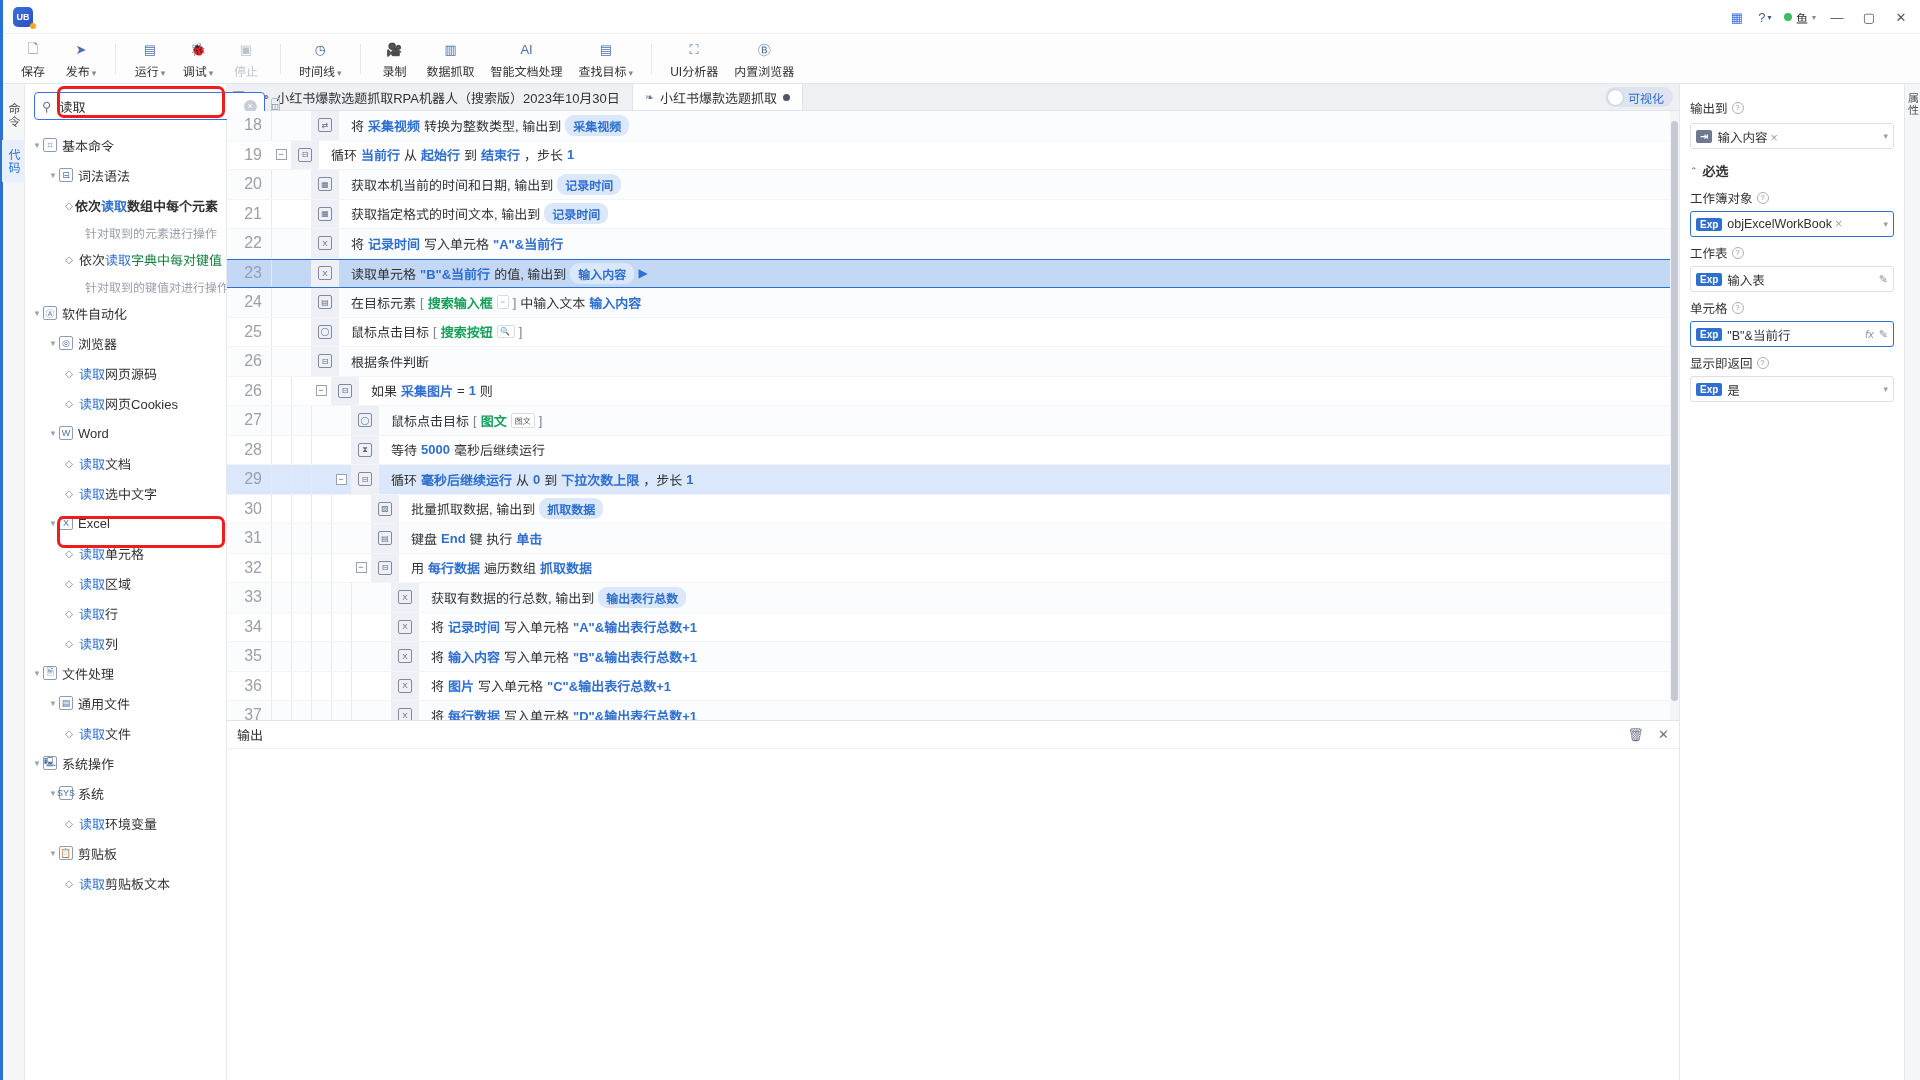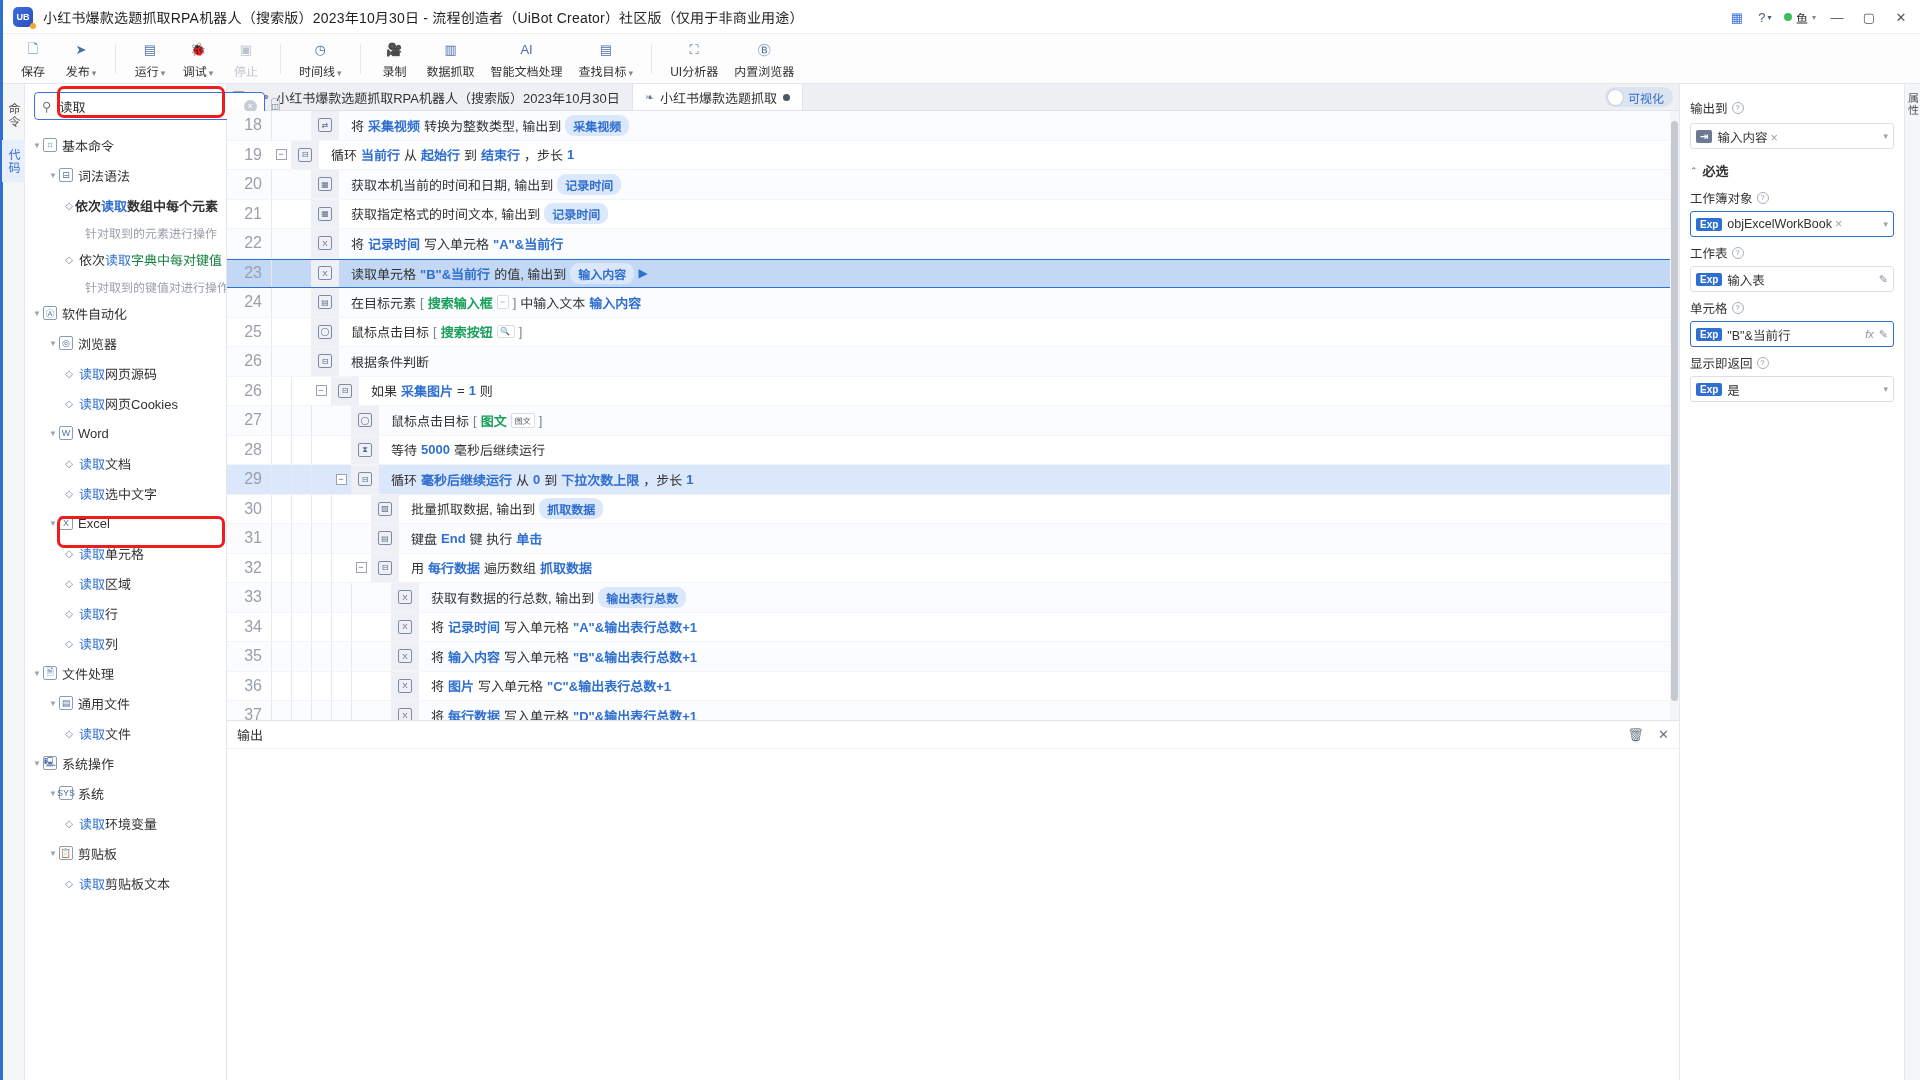"小红书爆款选题抓取RPA机器人（搜索版）2023年10月30日 -" div.title-text { html: <div>小红书爆款选题抓取RPA机器人（搜索版）2023年10月30日 - 流程创造者（UiBot Creator）社区版（仅用于非商业用途）</div> -> none }
